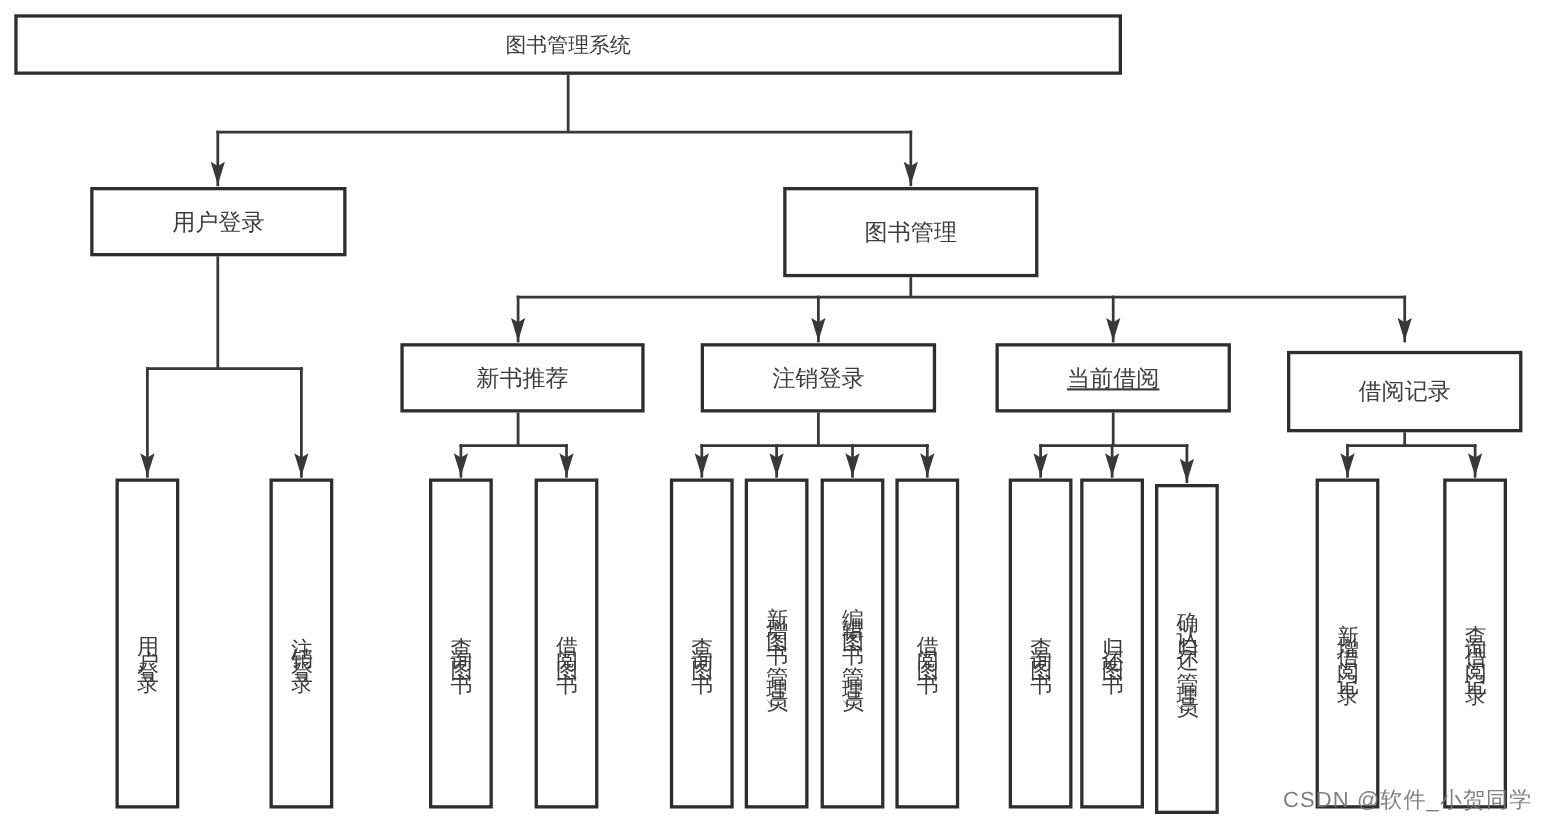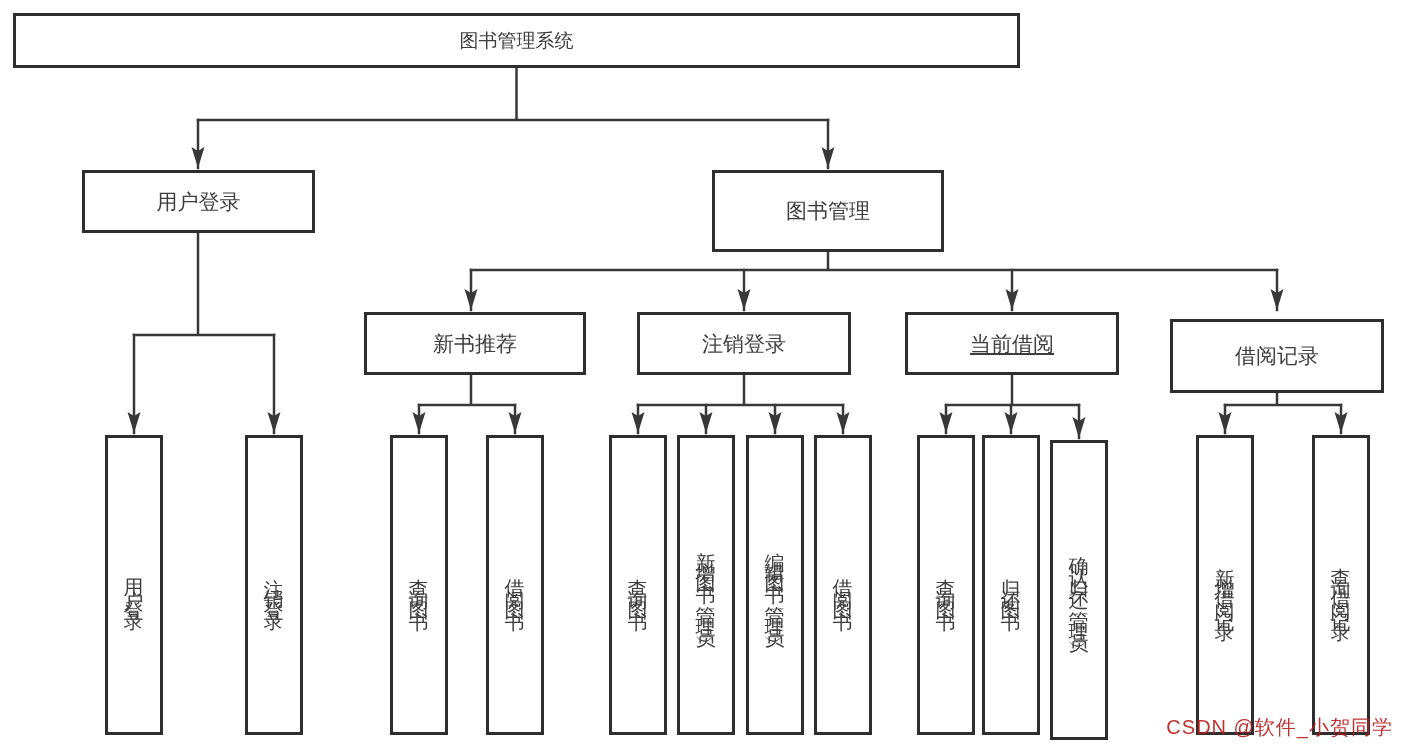"CSDN @软件_小贺同学" .watermark { color: #b91c1c -> #737373 }
